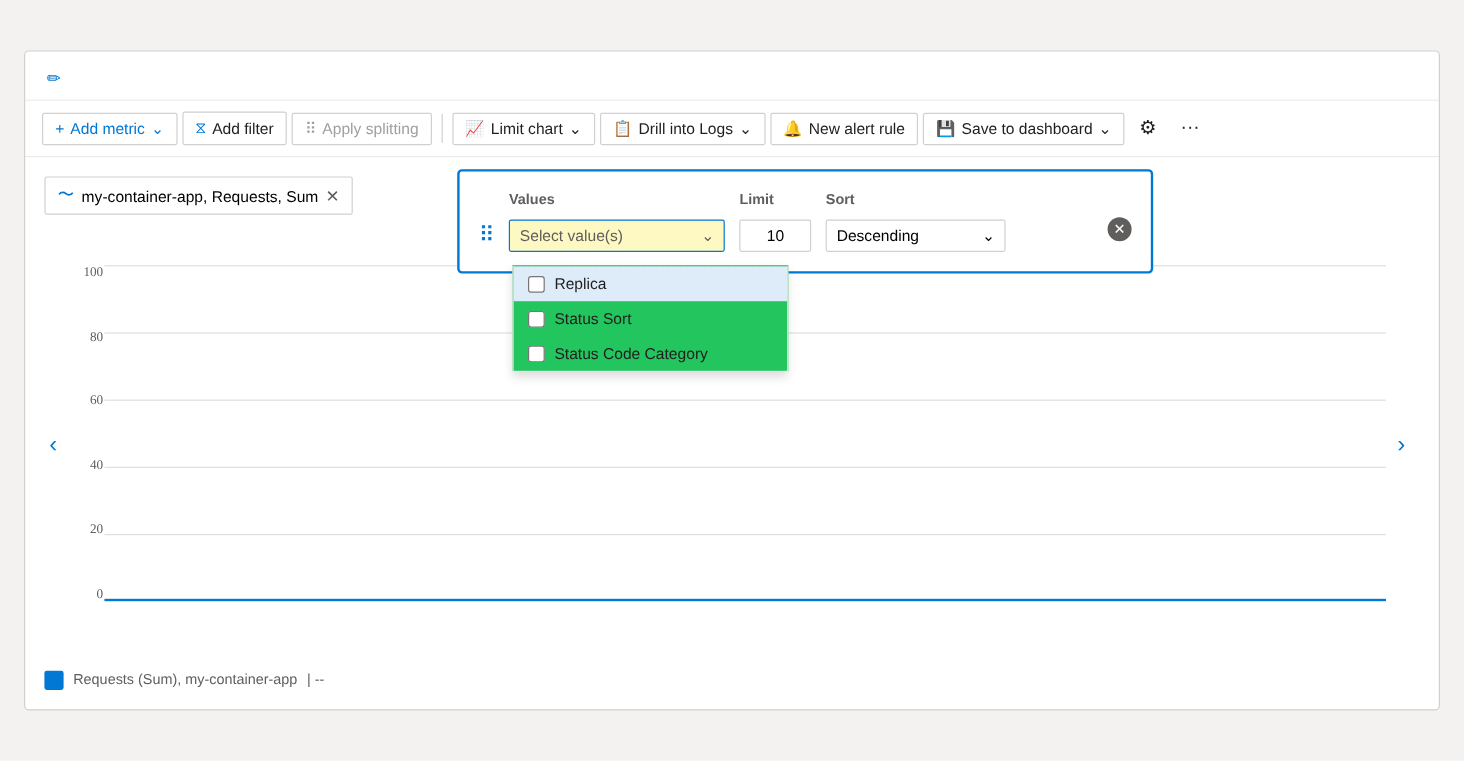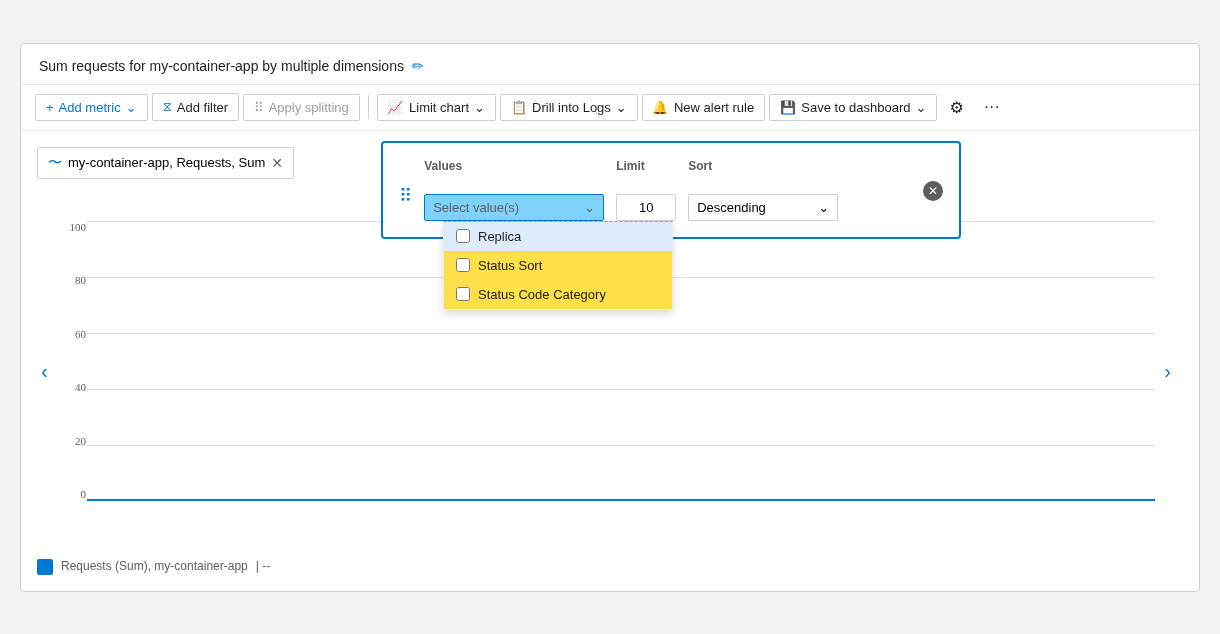"Sum requests for my-container-app by" span.title-text { html: <span>Sum requests for my-container-app by multiple dimensions</span> -> none }
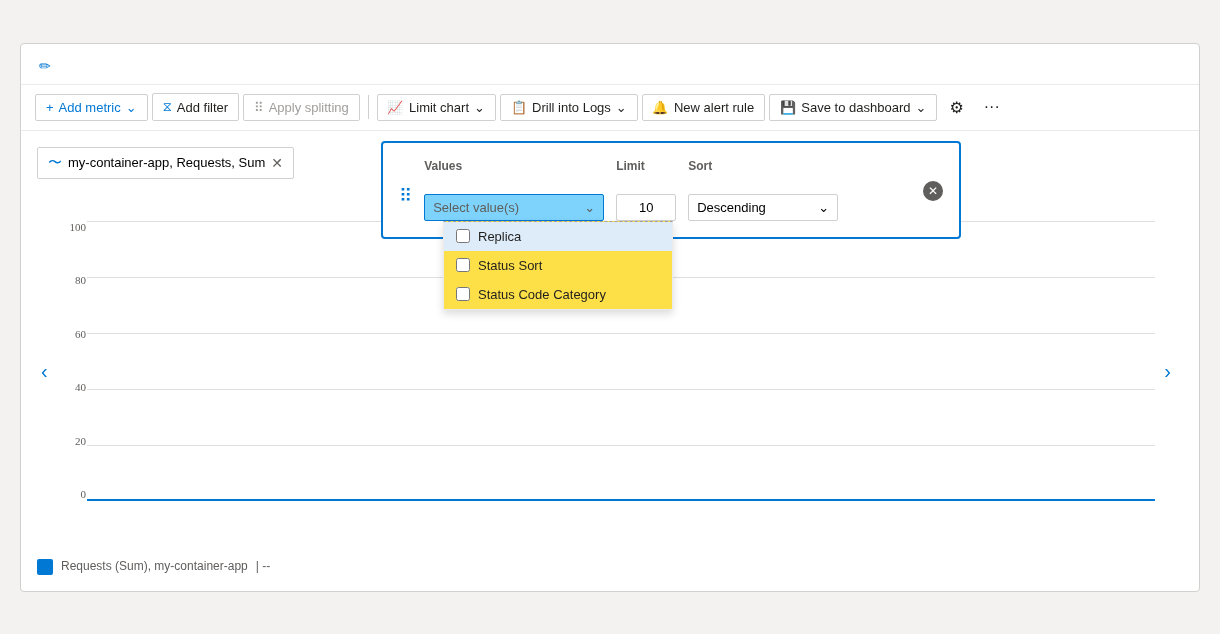"Values" .field-group { gap: 21px -> 10px }
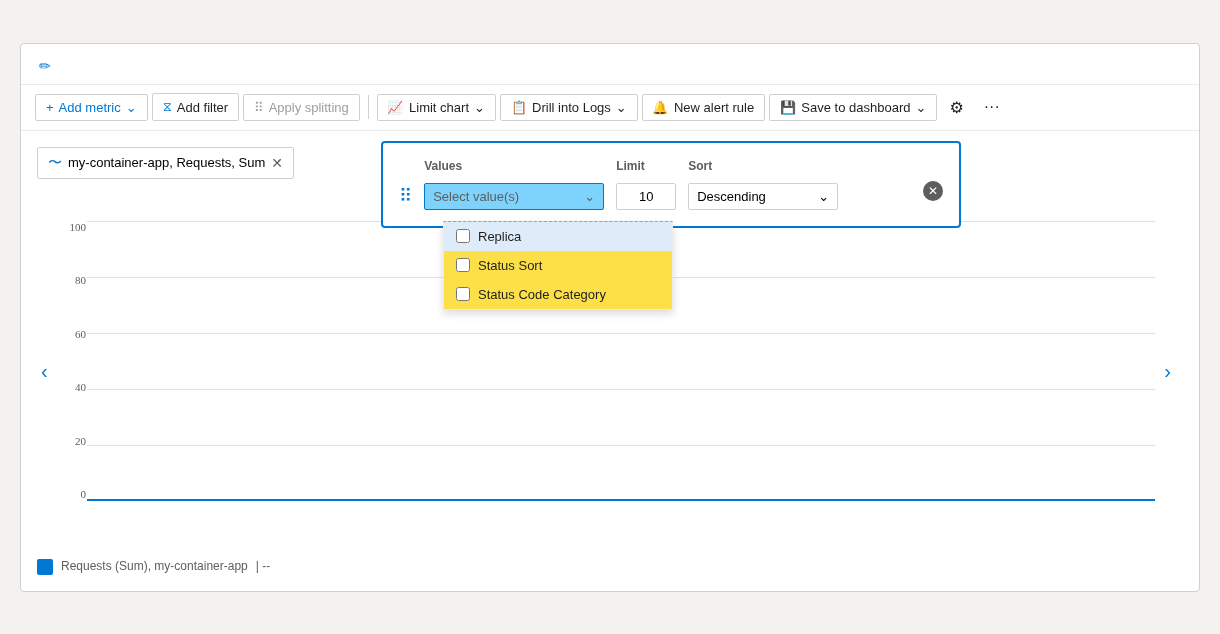"Select value(s)" .select-input { background: #7dd3fc -> #fef9c3 }
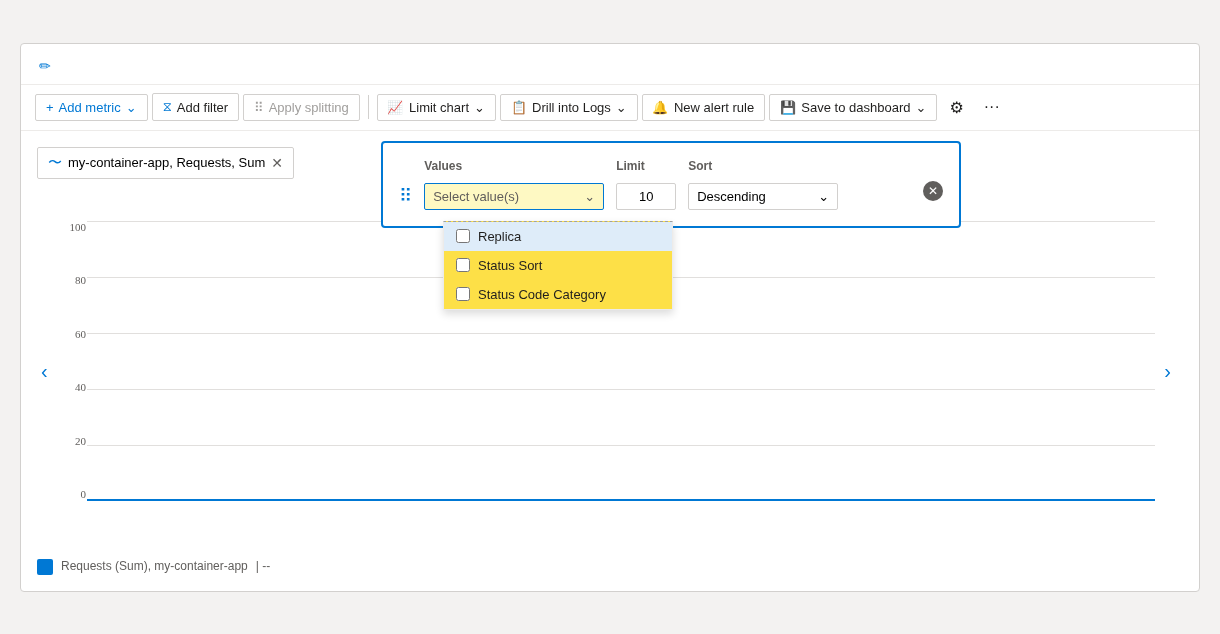"Replica" .dropdown-list { background: #fde047 -> #22c55e; left: 60px -> 44px }
